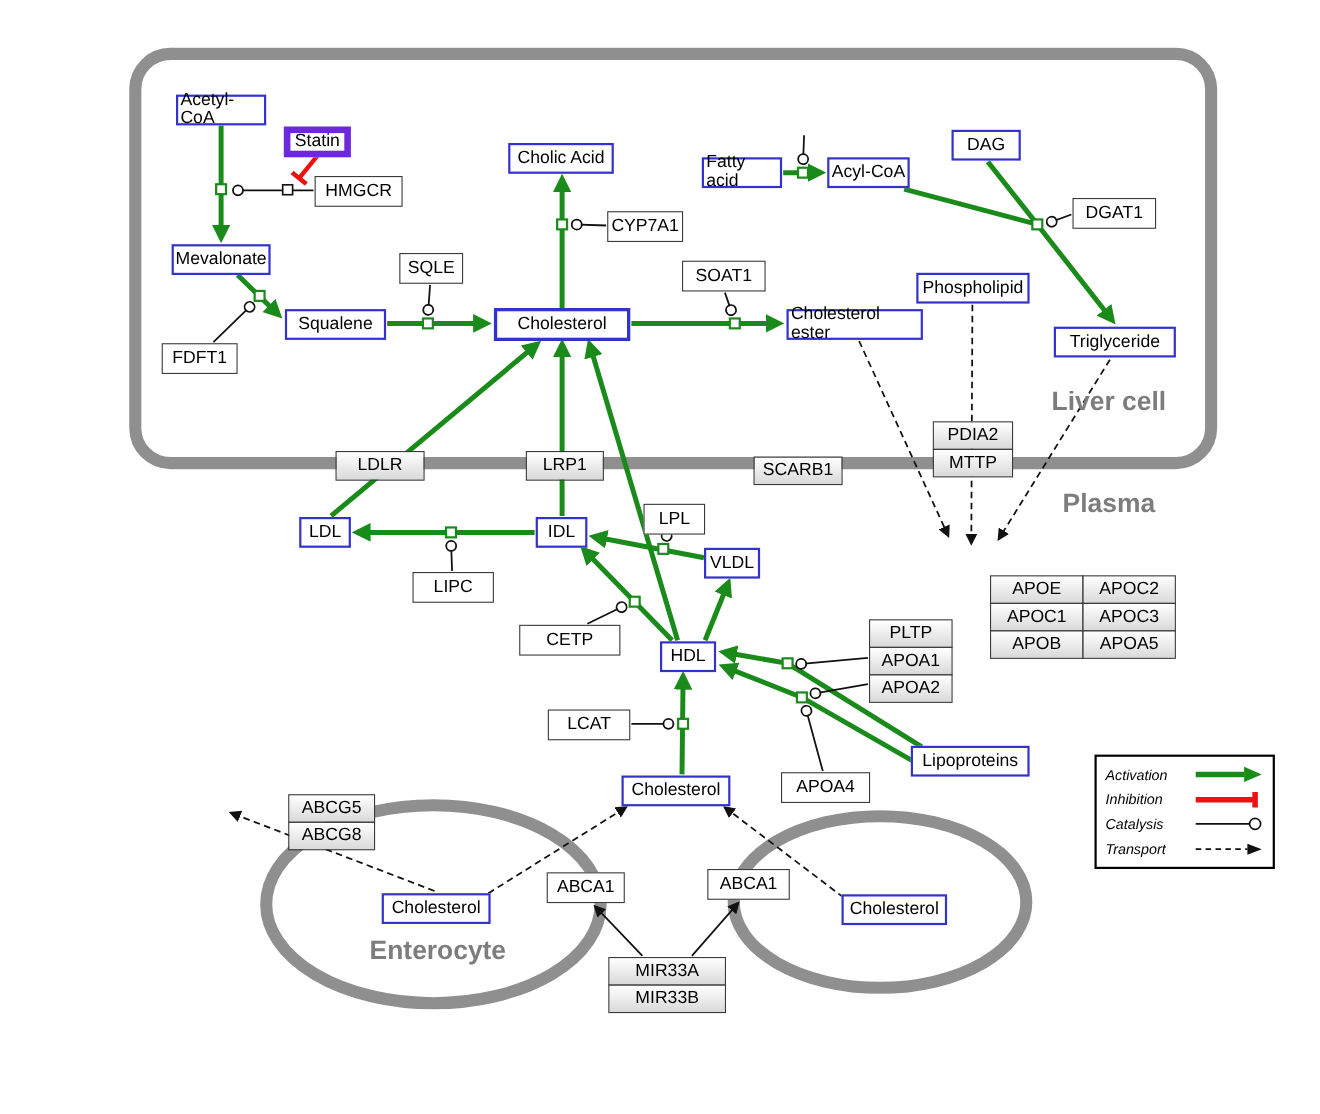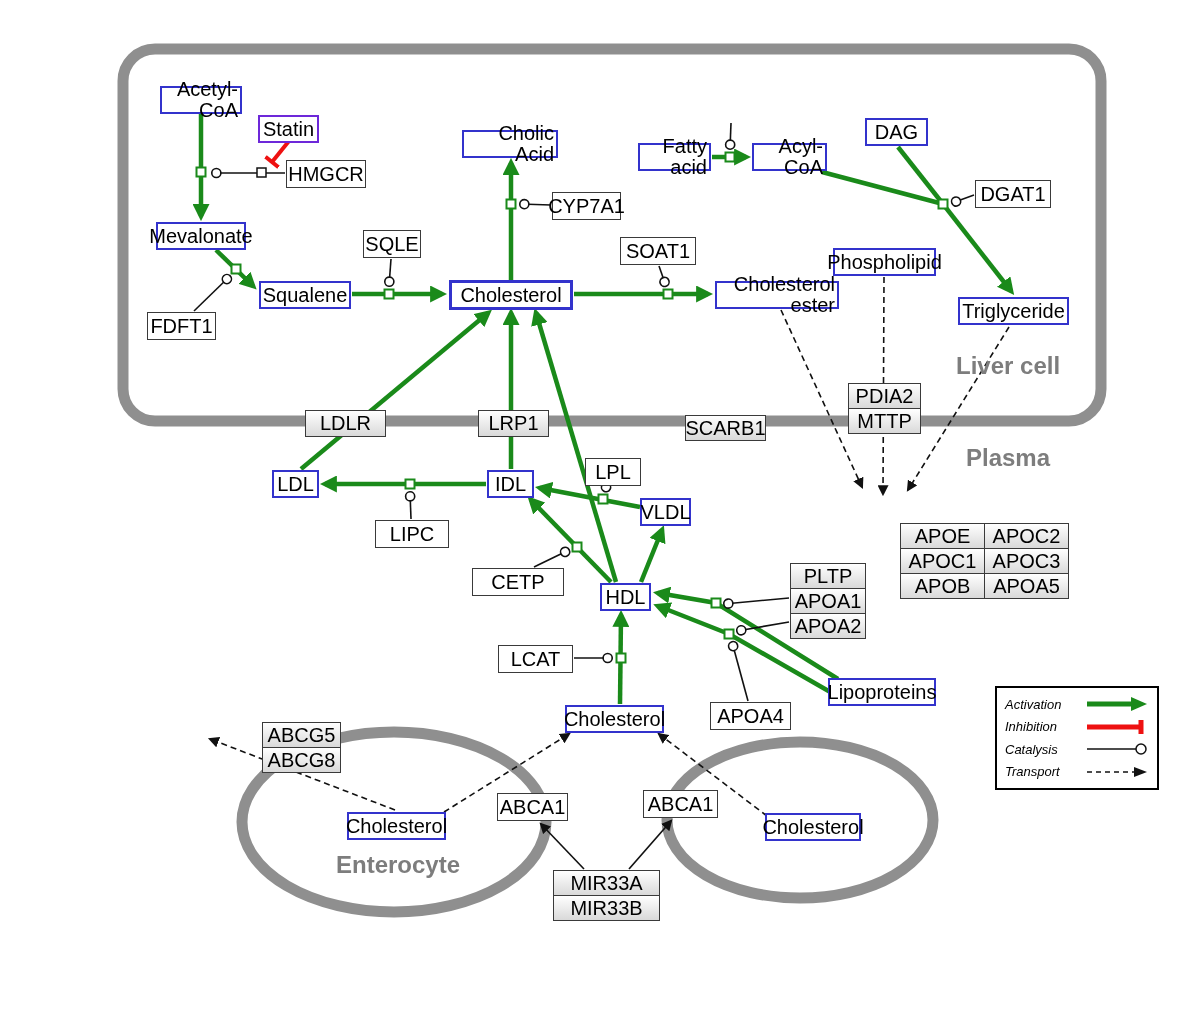"Acetyl-CoA" .n { font-size: 20px -> 16px; text-align: right -> left }
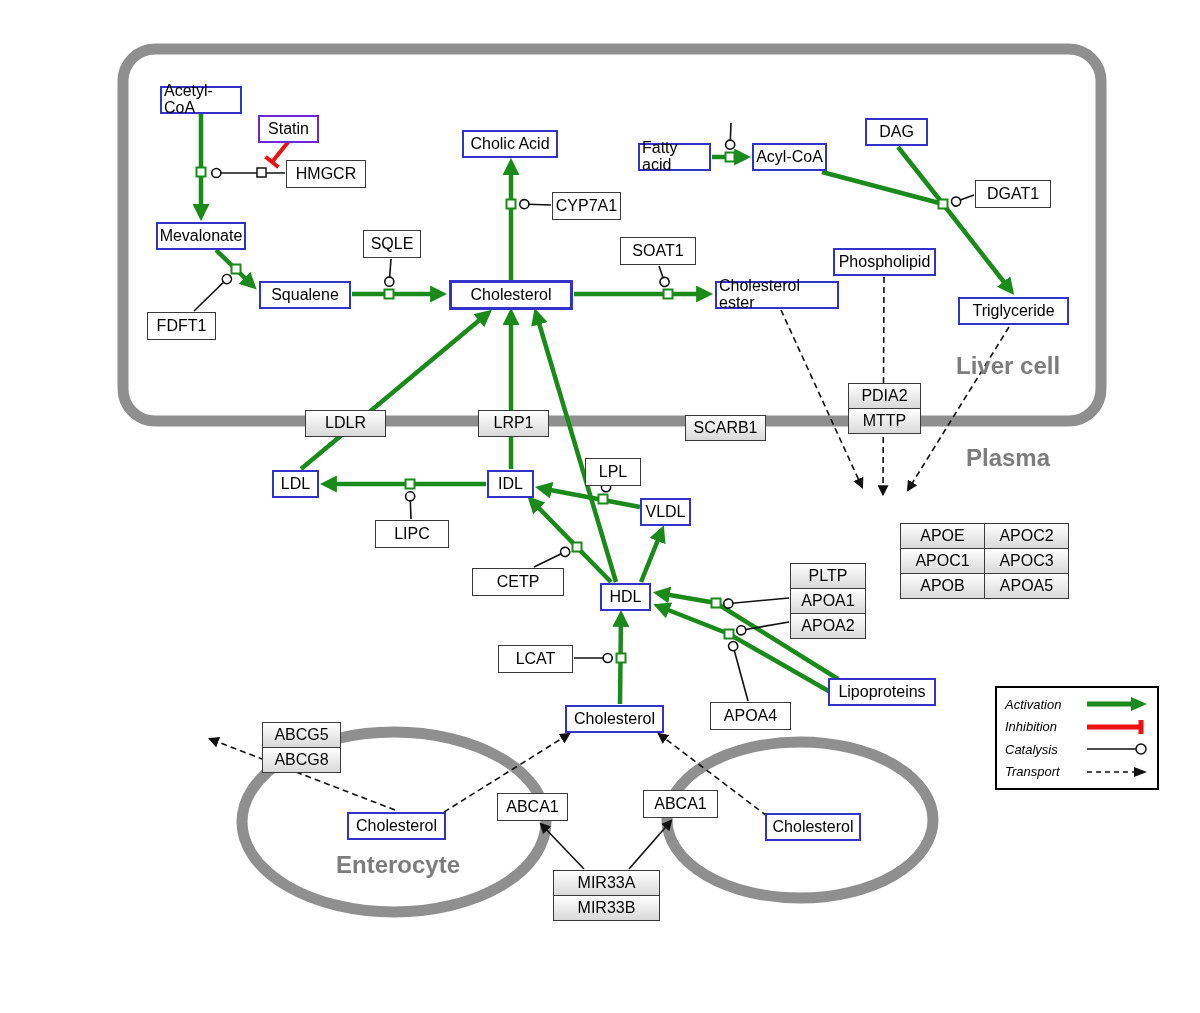"Statin" .red { border: 2px solid #6d28d9 -> 6px solid #6d28d9 }
